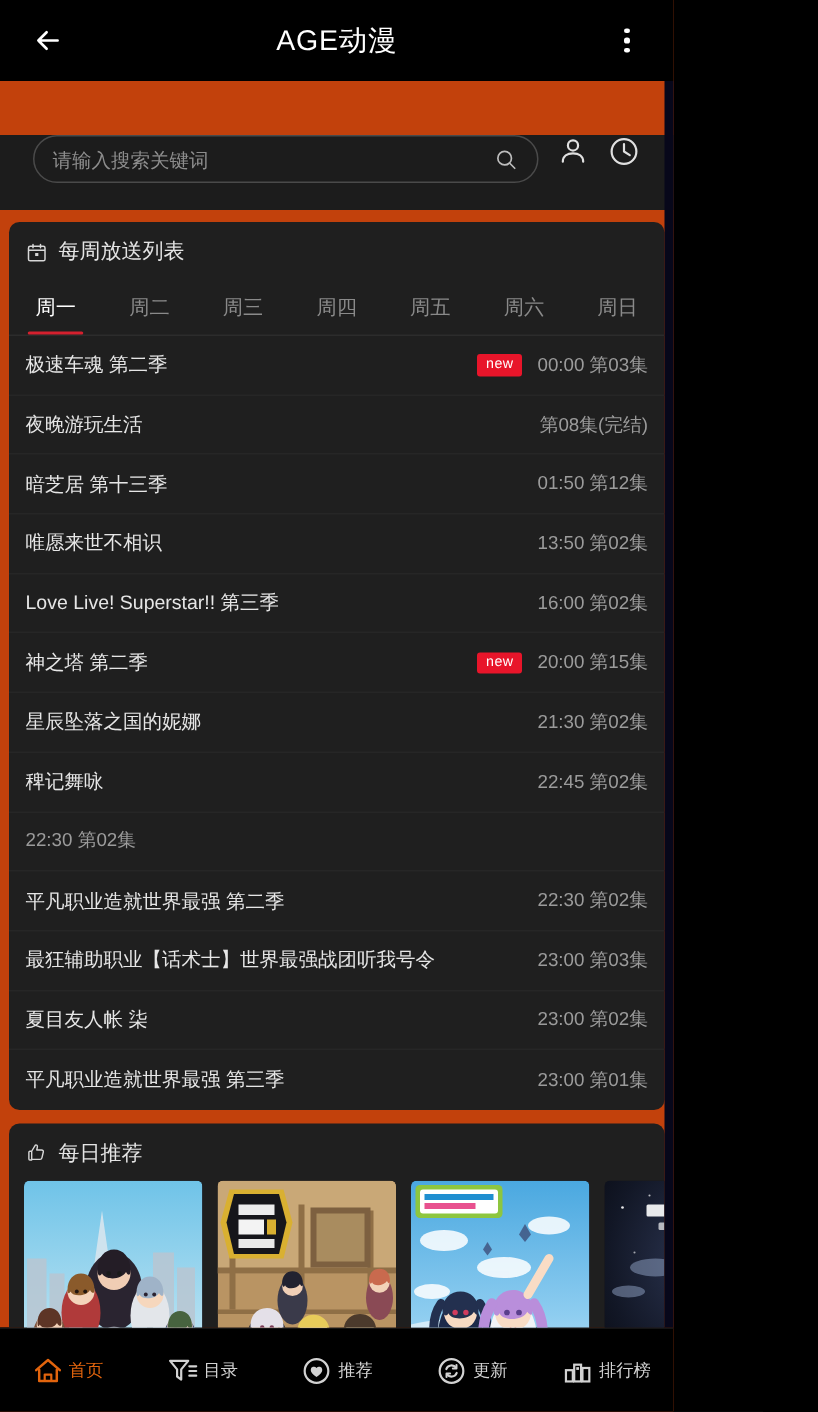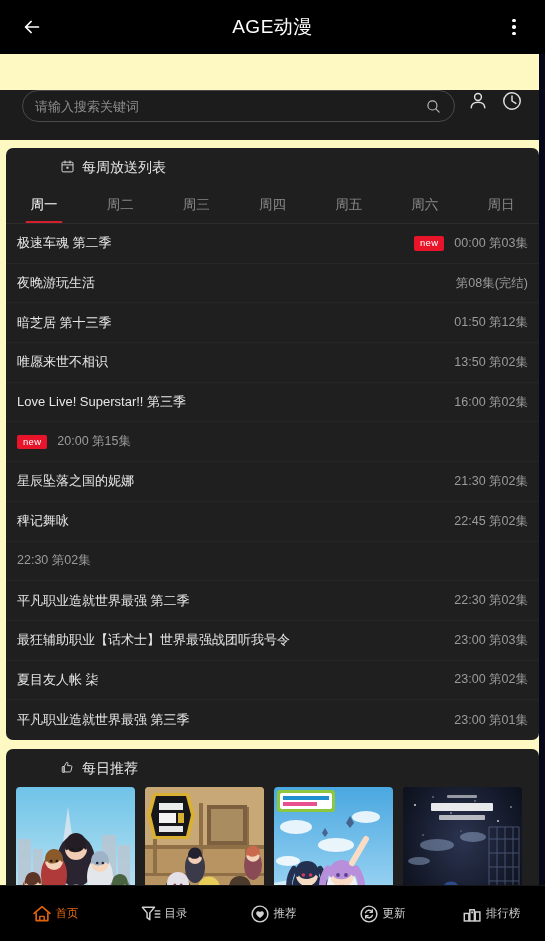"AGE动漫" #app { background: #fef9c3 -> #c2410c; width: 545px -> 449px }
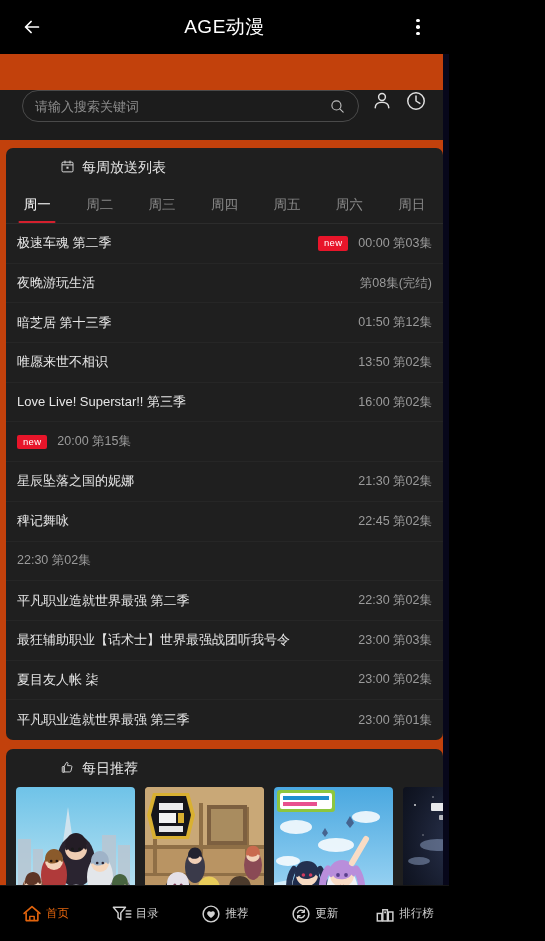"每周放送列表" .card-head { align-items: none -> center; margin-left: 43px -> none }
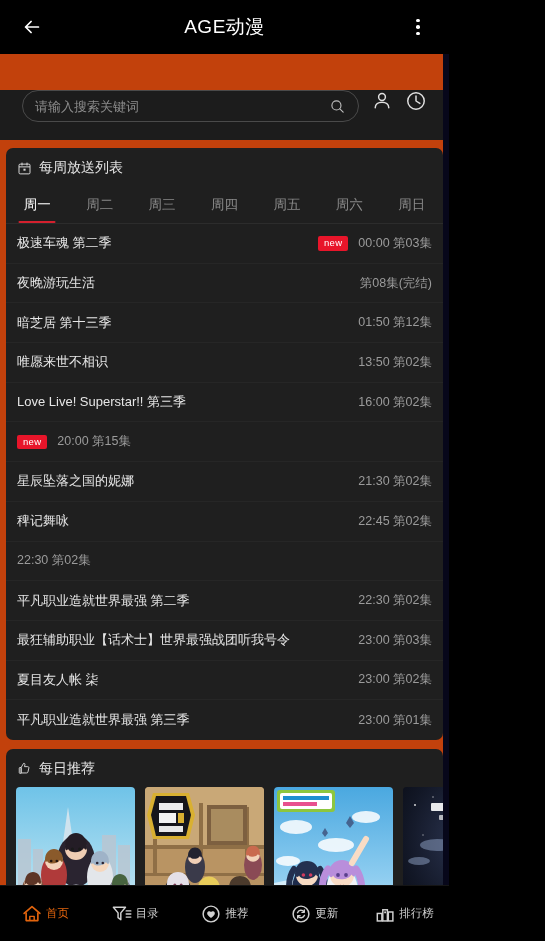"神之塔 第二季" div.name { html: none -> <div>神之塔 第二季</div> }
